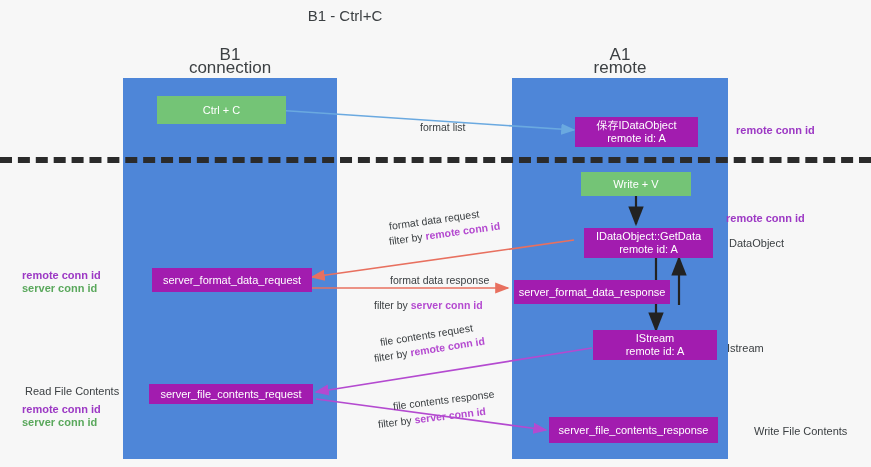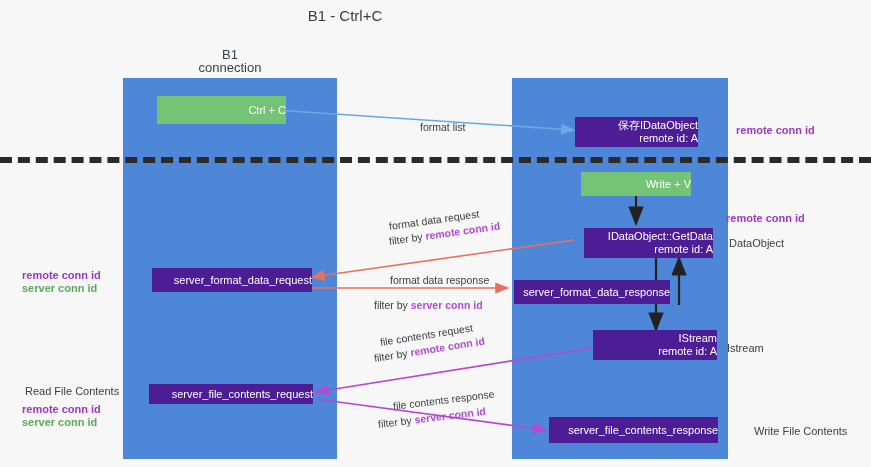"B1" .lane-head { font-size: 13px -> 17px }
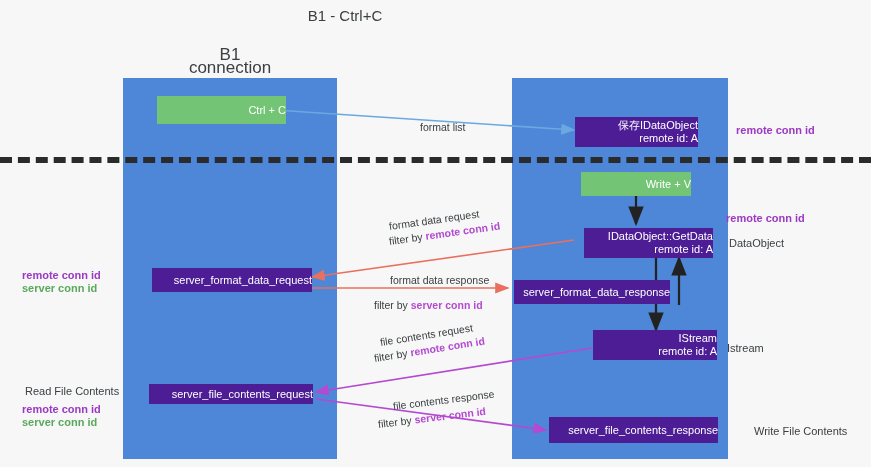"A1" div.lane-head { html: none -> <div> <div>A1</div> <div>remote</div> </div> }
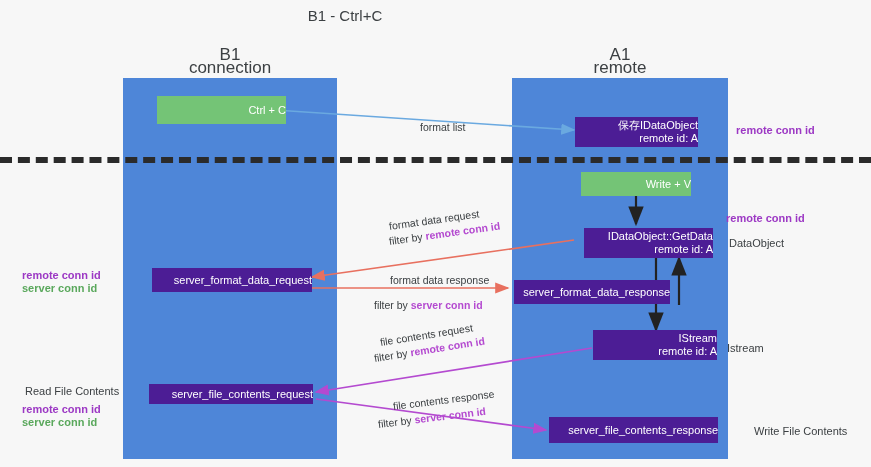"Ctrl + C" .box { align-items: flex-end -> center }
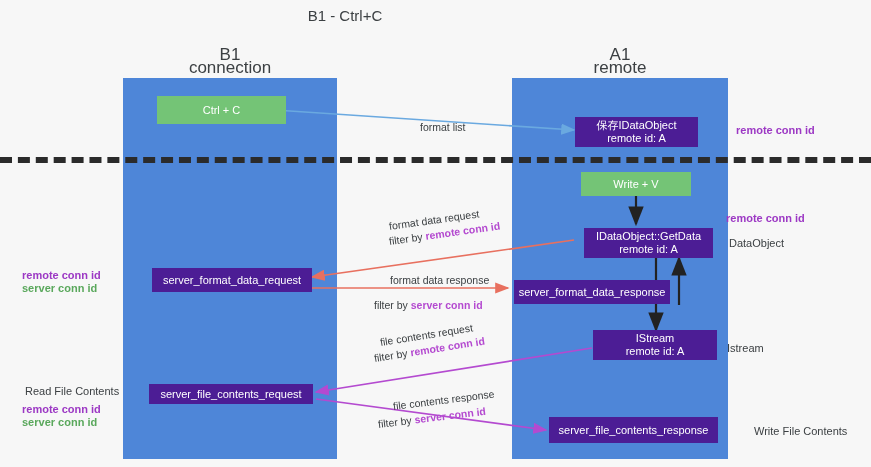"保存IDataObject" .box.orange { background: #4c1d95 -> #a21caf }
